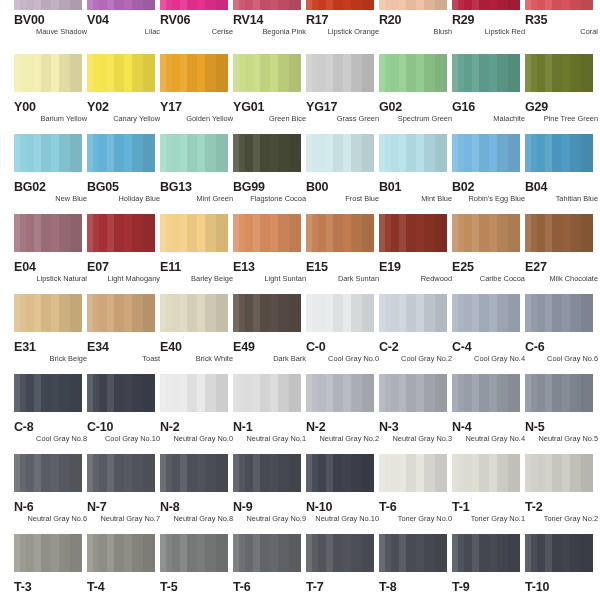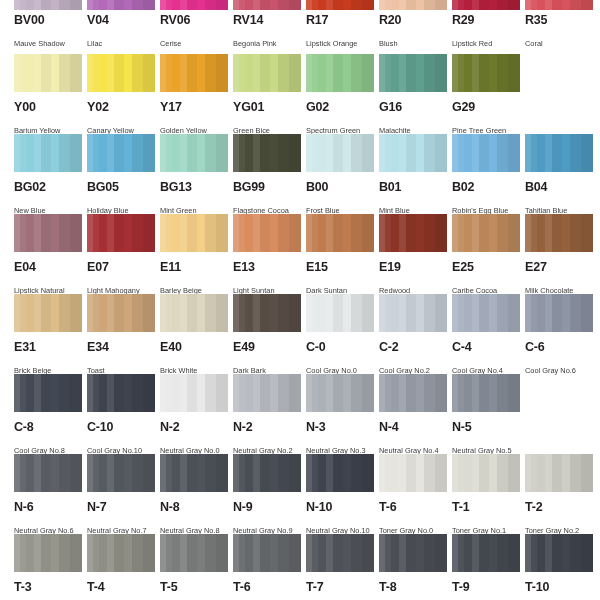"Mauve Shadow" .swatch-name { margin-top: 13px -> 1px; text-align: none -> right }
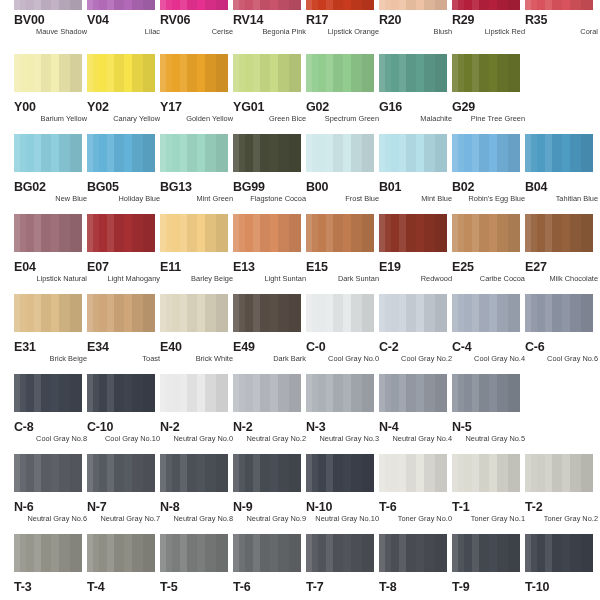"YG17" div.swatch-cell { html: none -> <div> <div></div> <div>YG17</div> <div>Grass Green</div> </div> }
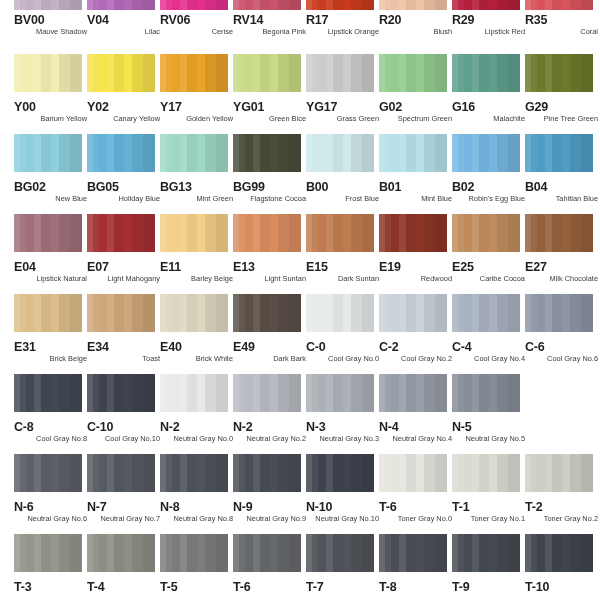"N-1" div.swatch-cell { html: none -> <div> <div></div> <div>N-1</div> <div>Neutral Gray No.1</div> </div> }
